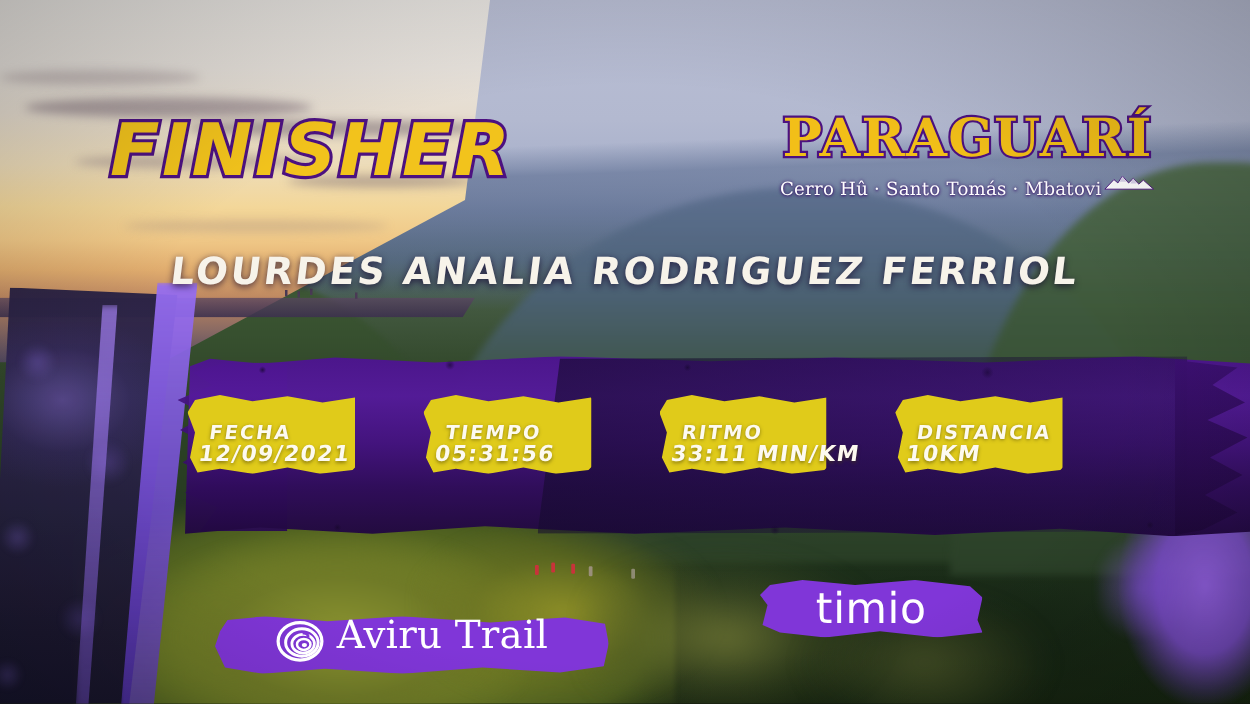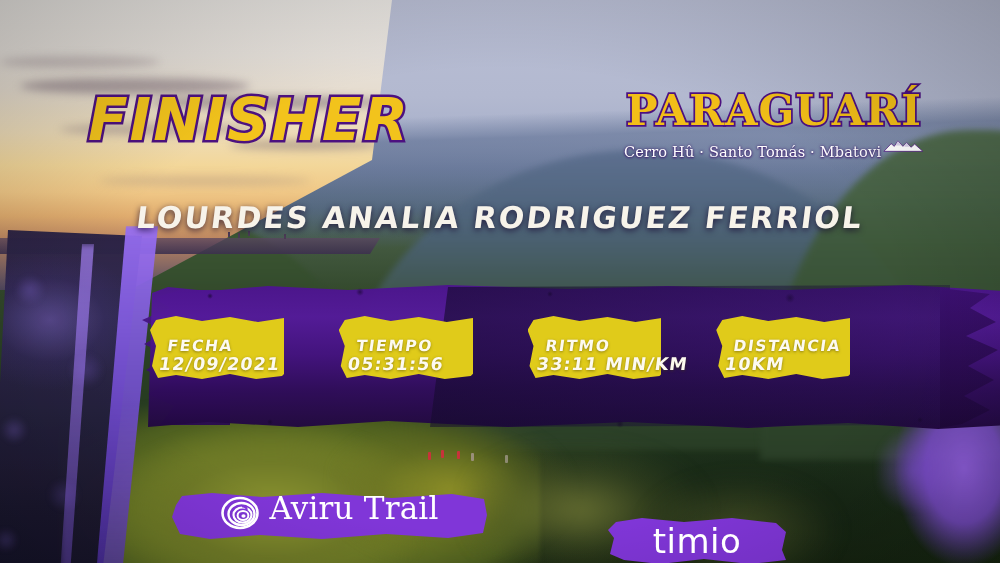"timio" #banner-timio { top: 518px -> 464px }
